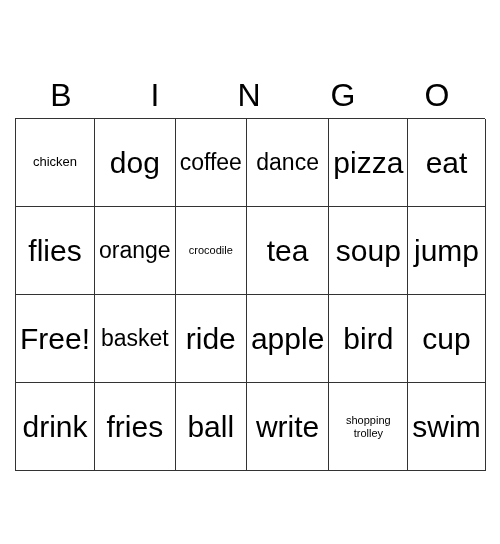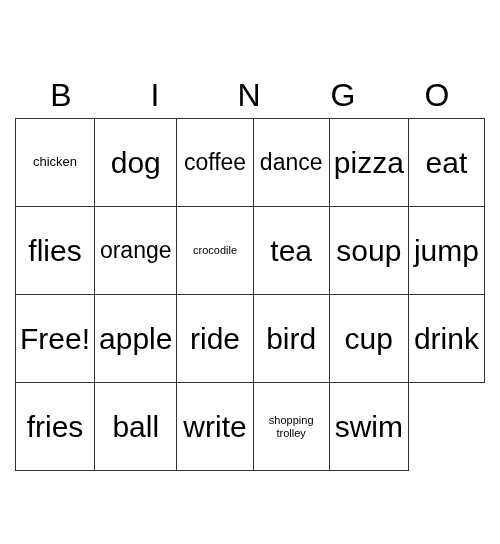"basket" div.bingo-cell { html: none -> <div> <span>basket</span> </div> }
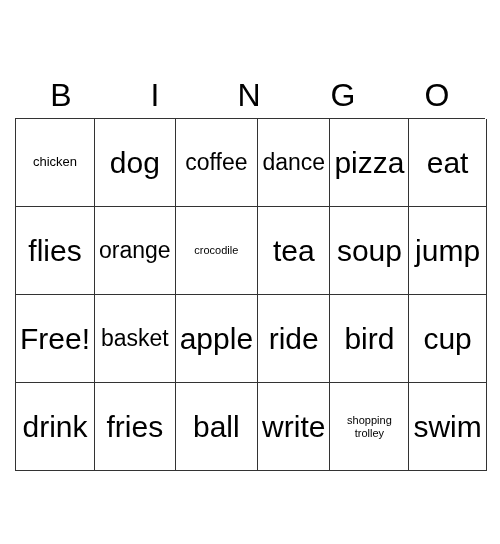"apple" div.bingo-cell { order: before "ride" -> after "ride" }
